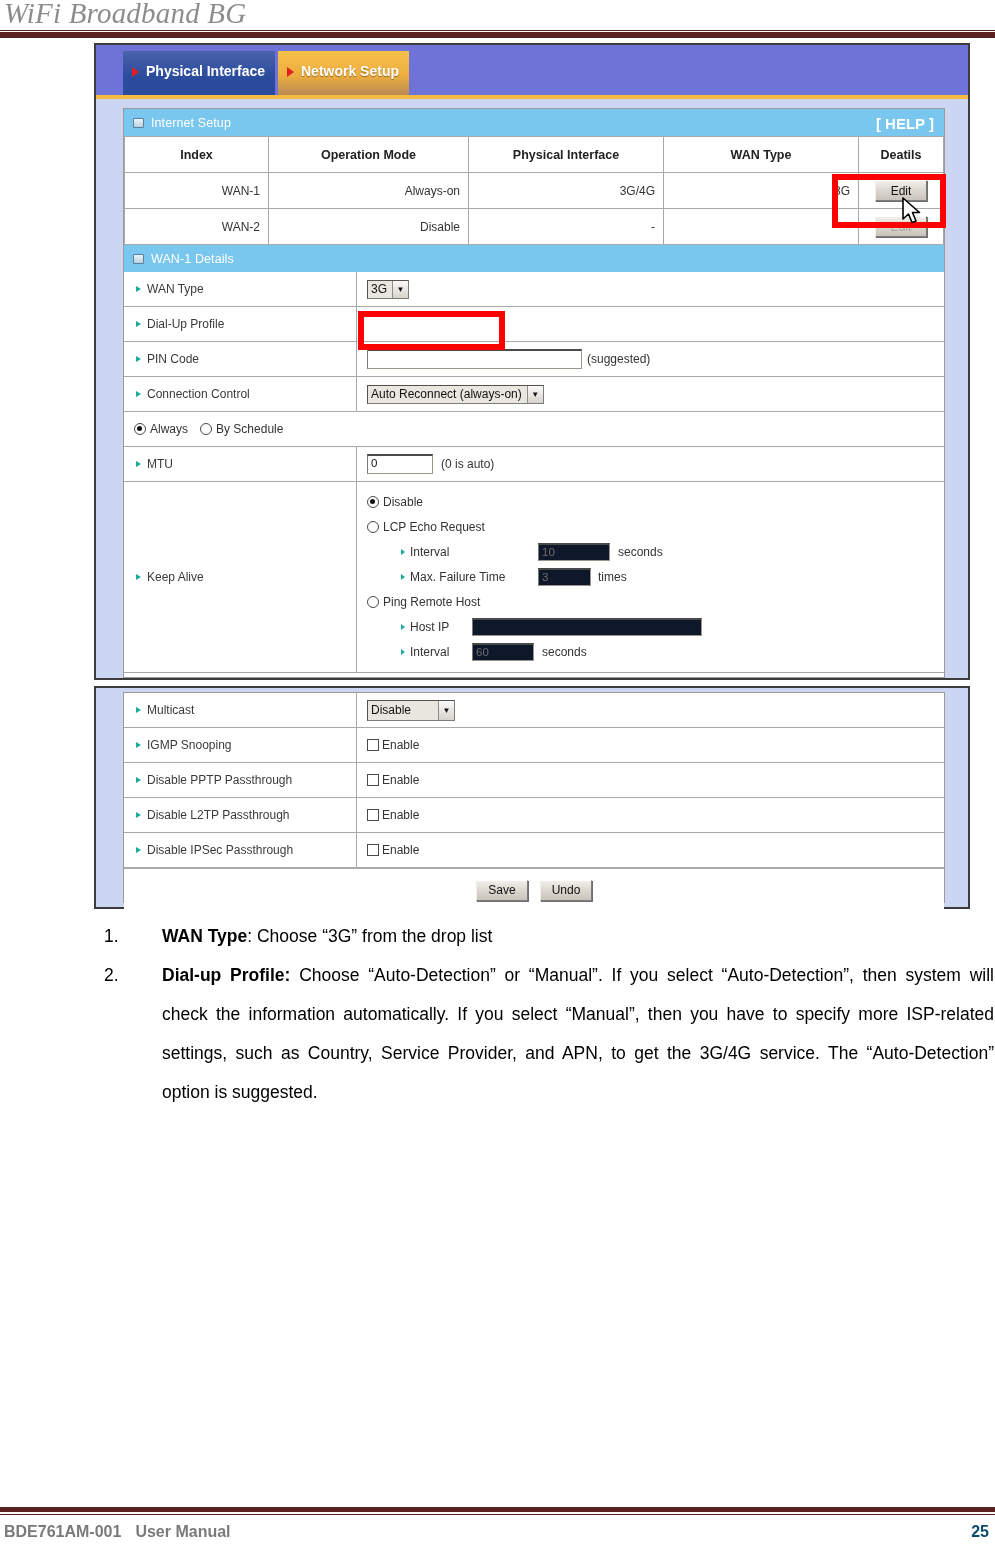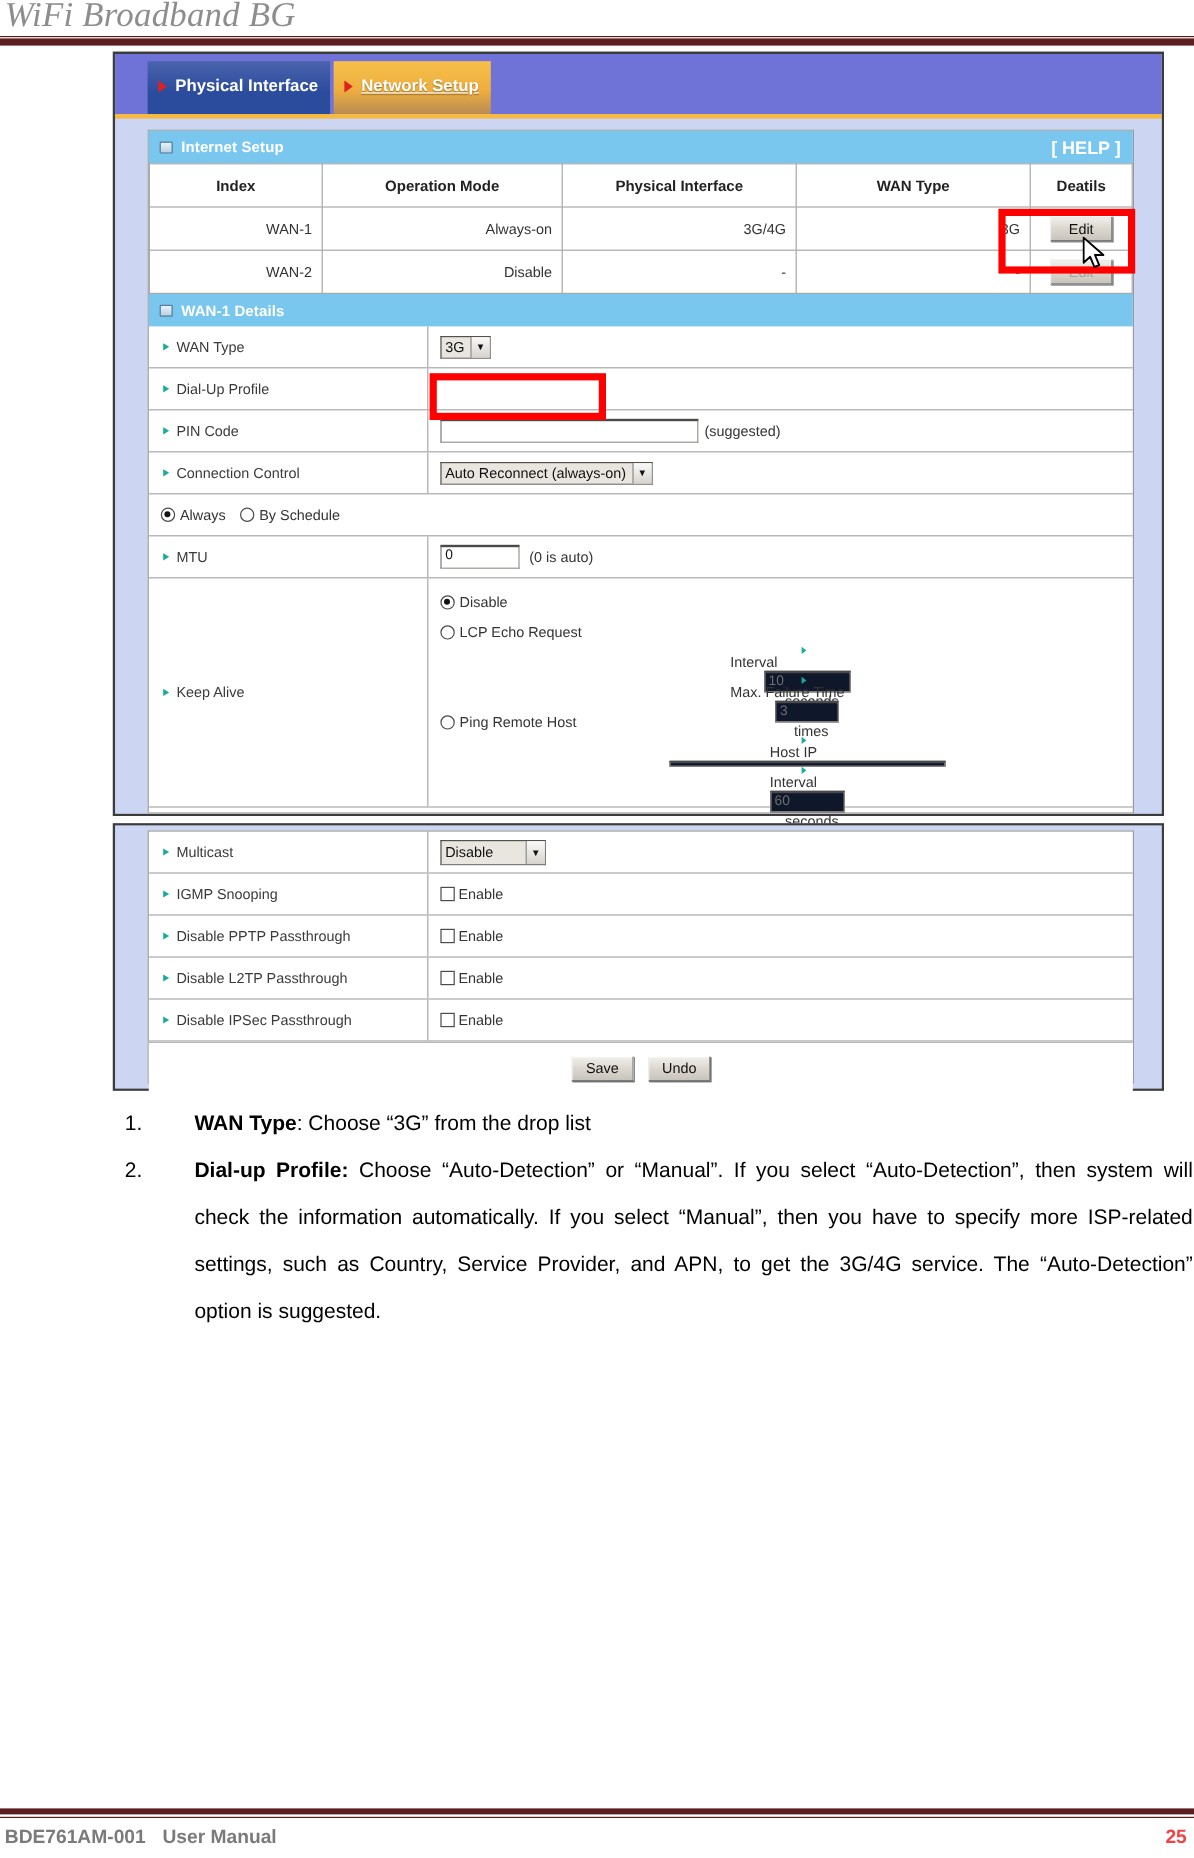"Network Setup" .tab-active { text-decoration: underline -> none }
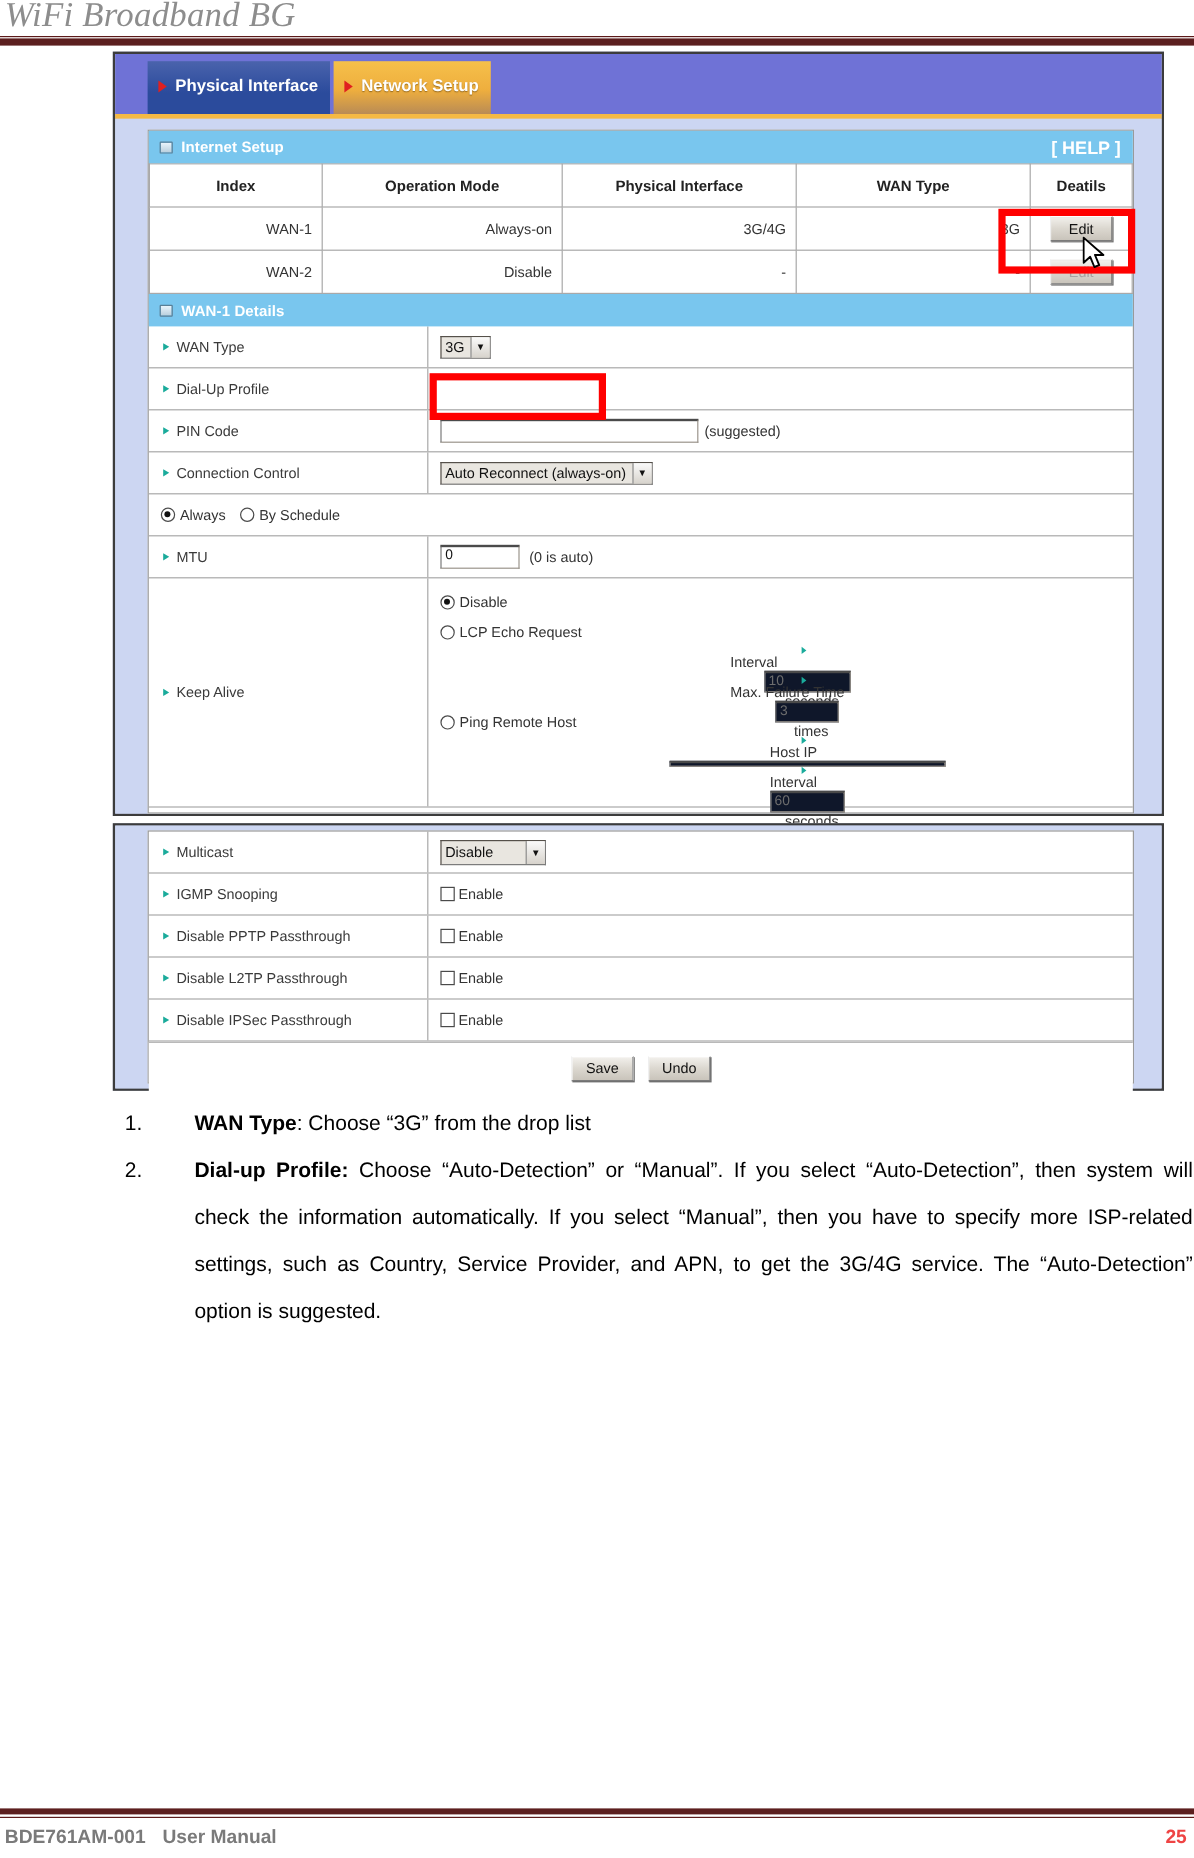"Internet Setup" .sect-title { font-weight: bold -> normal }
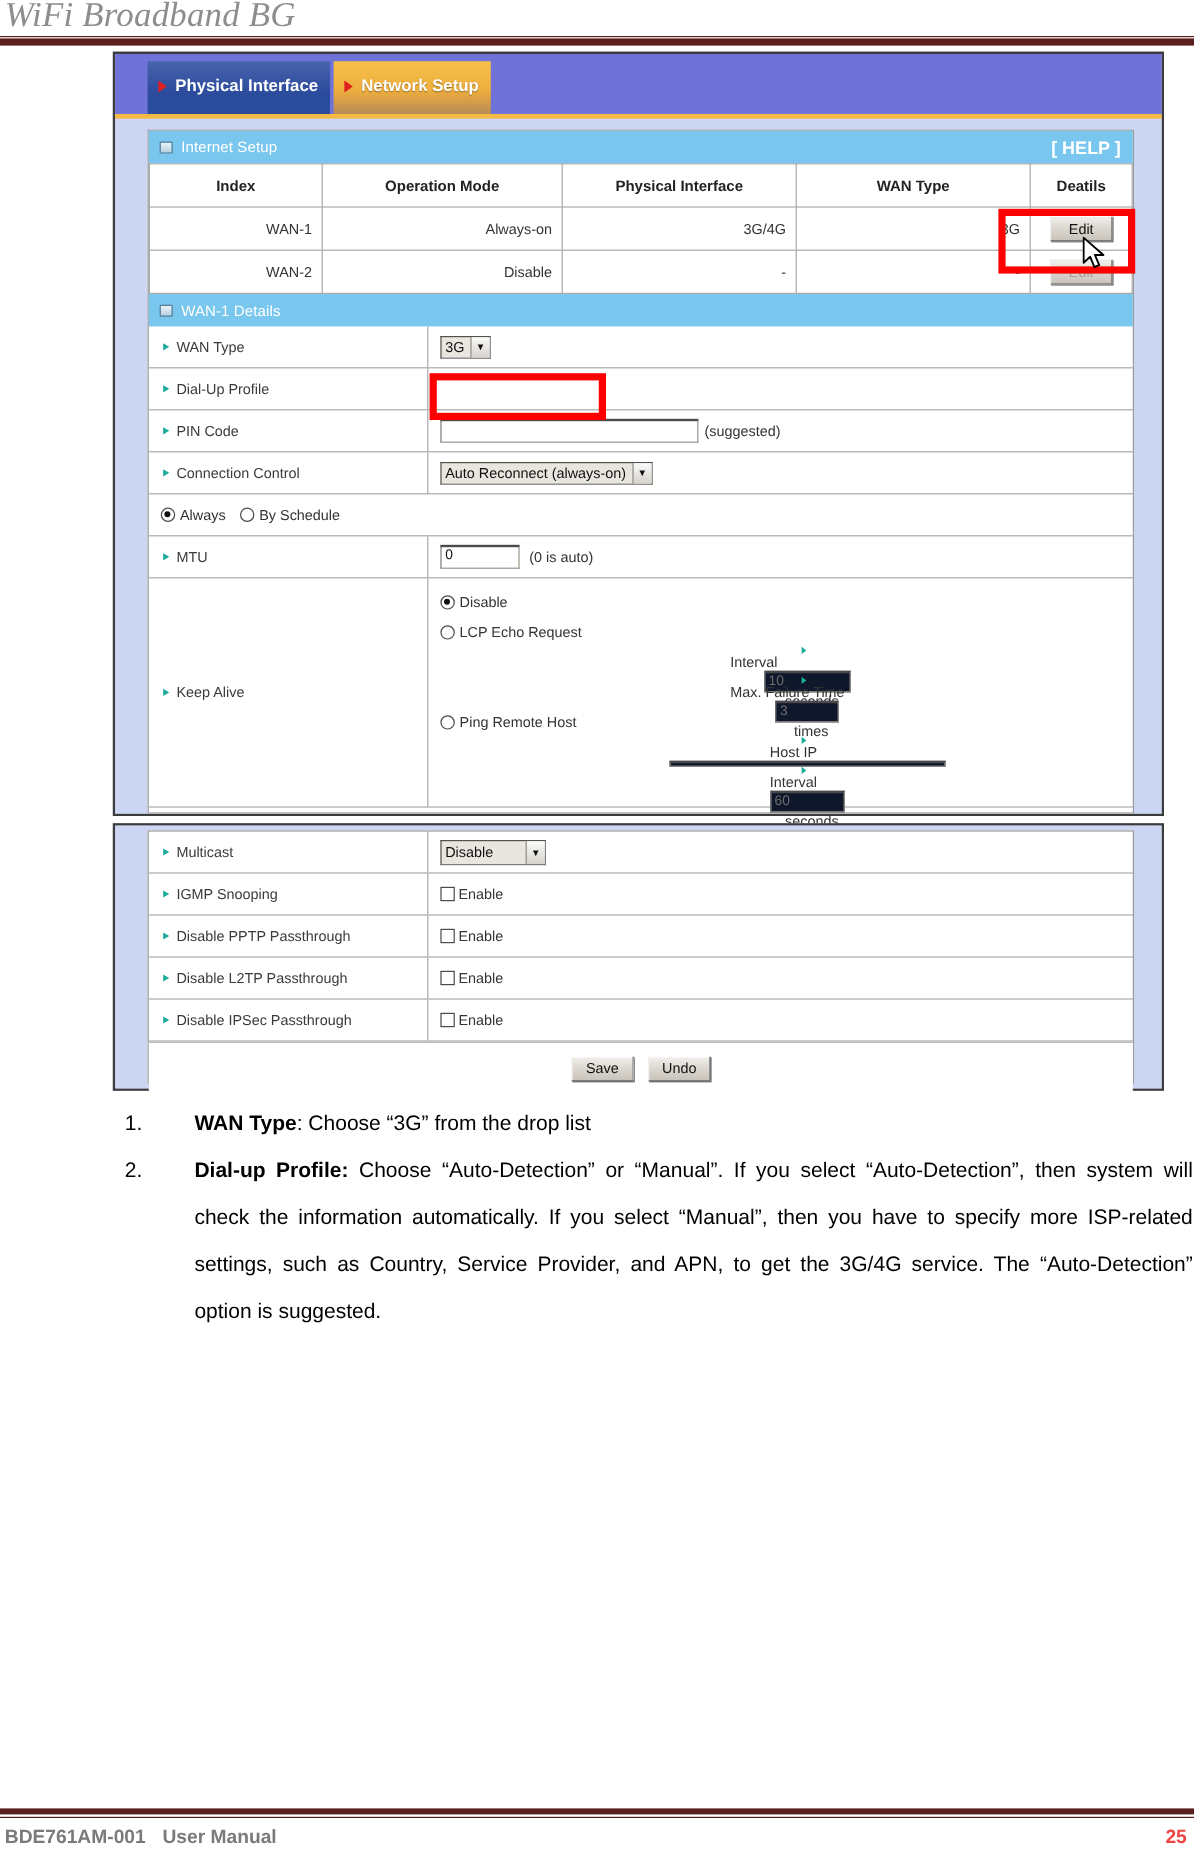"Interval" .ka-indent { flex-direction: column -> none }
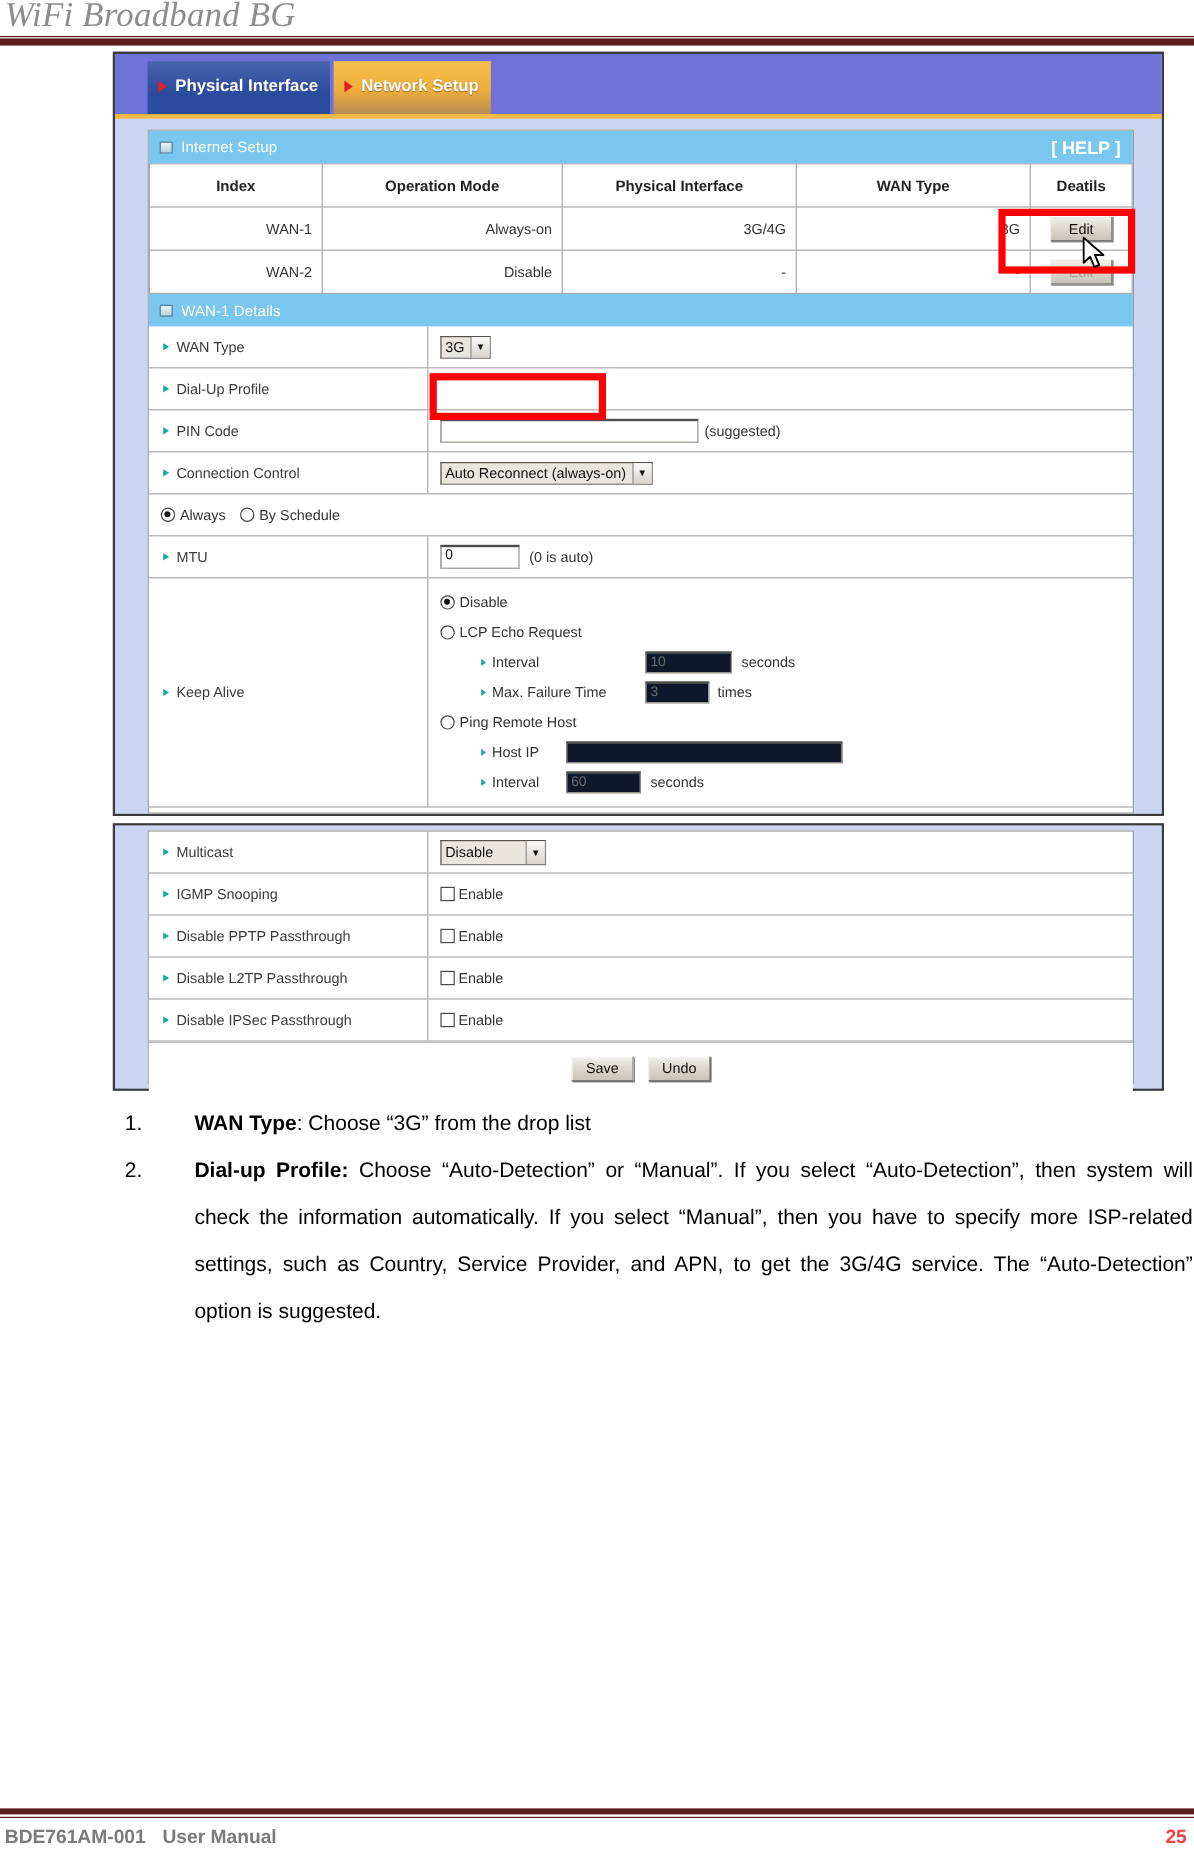"25" .footer-right { color: #ef4444 -> #0c4a6e }
